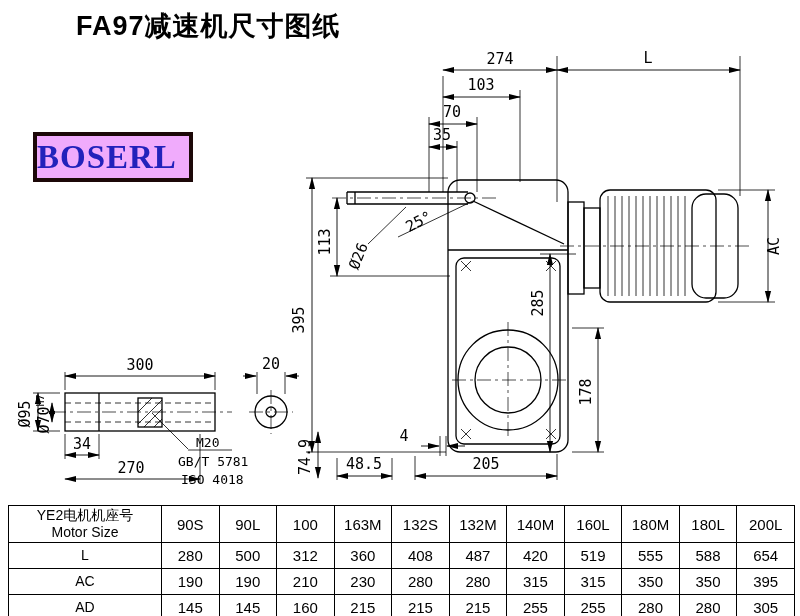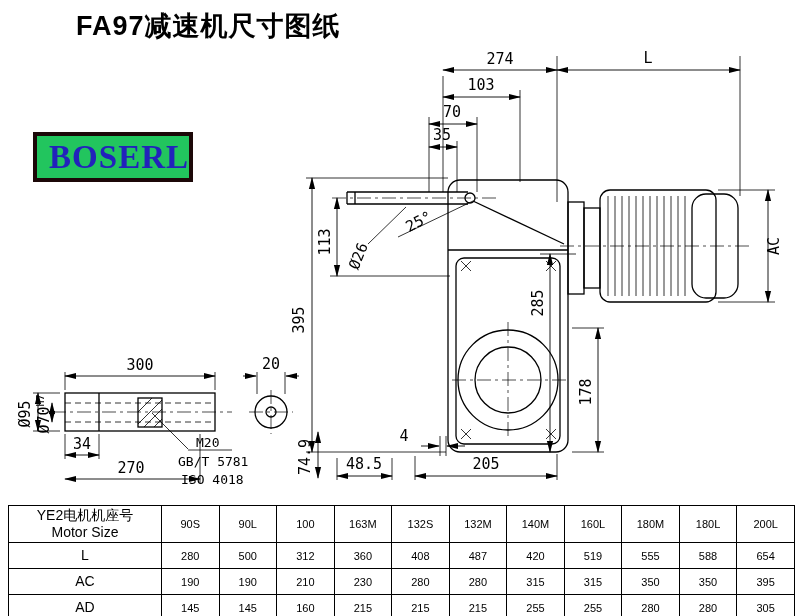"BOSERL" .logo { background: #22c55e -> #f0abfc; justify-content: flex-end -> flex-start }
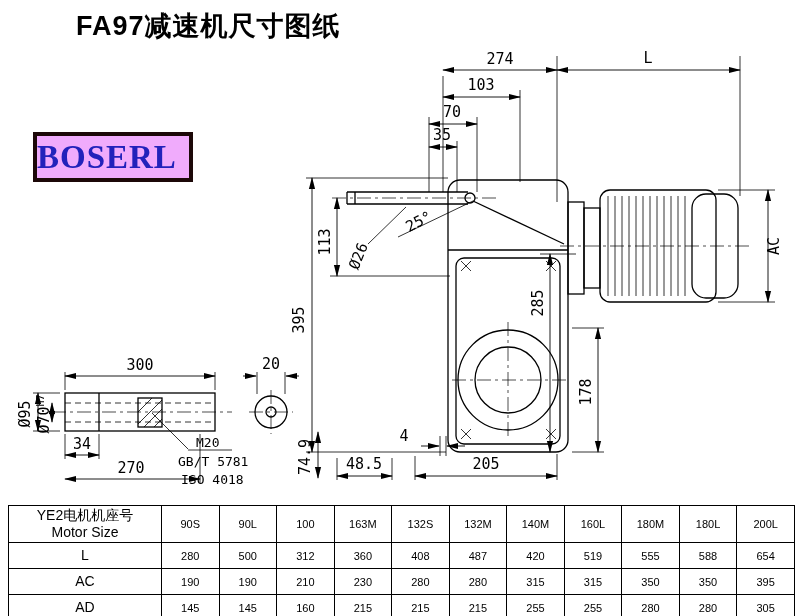"90S" td { font-size: 11px -> 15px }
